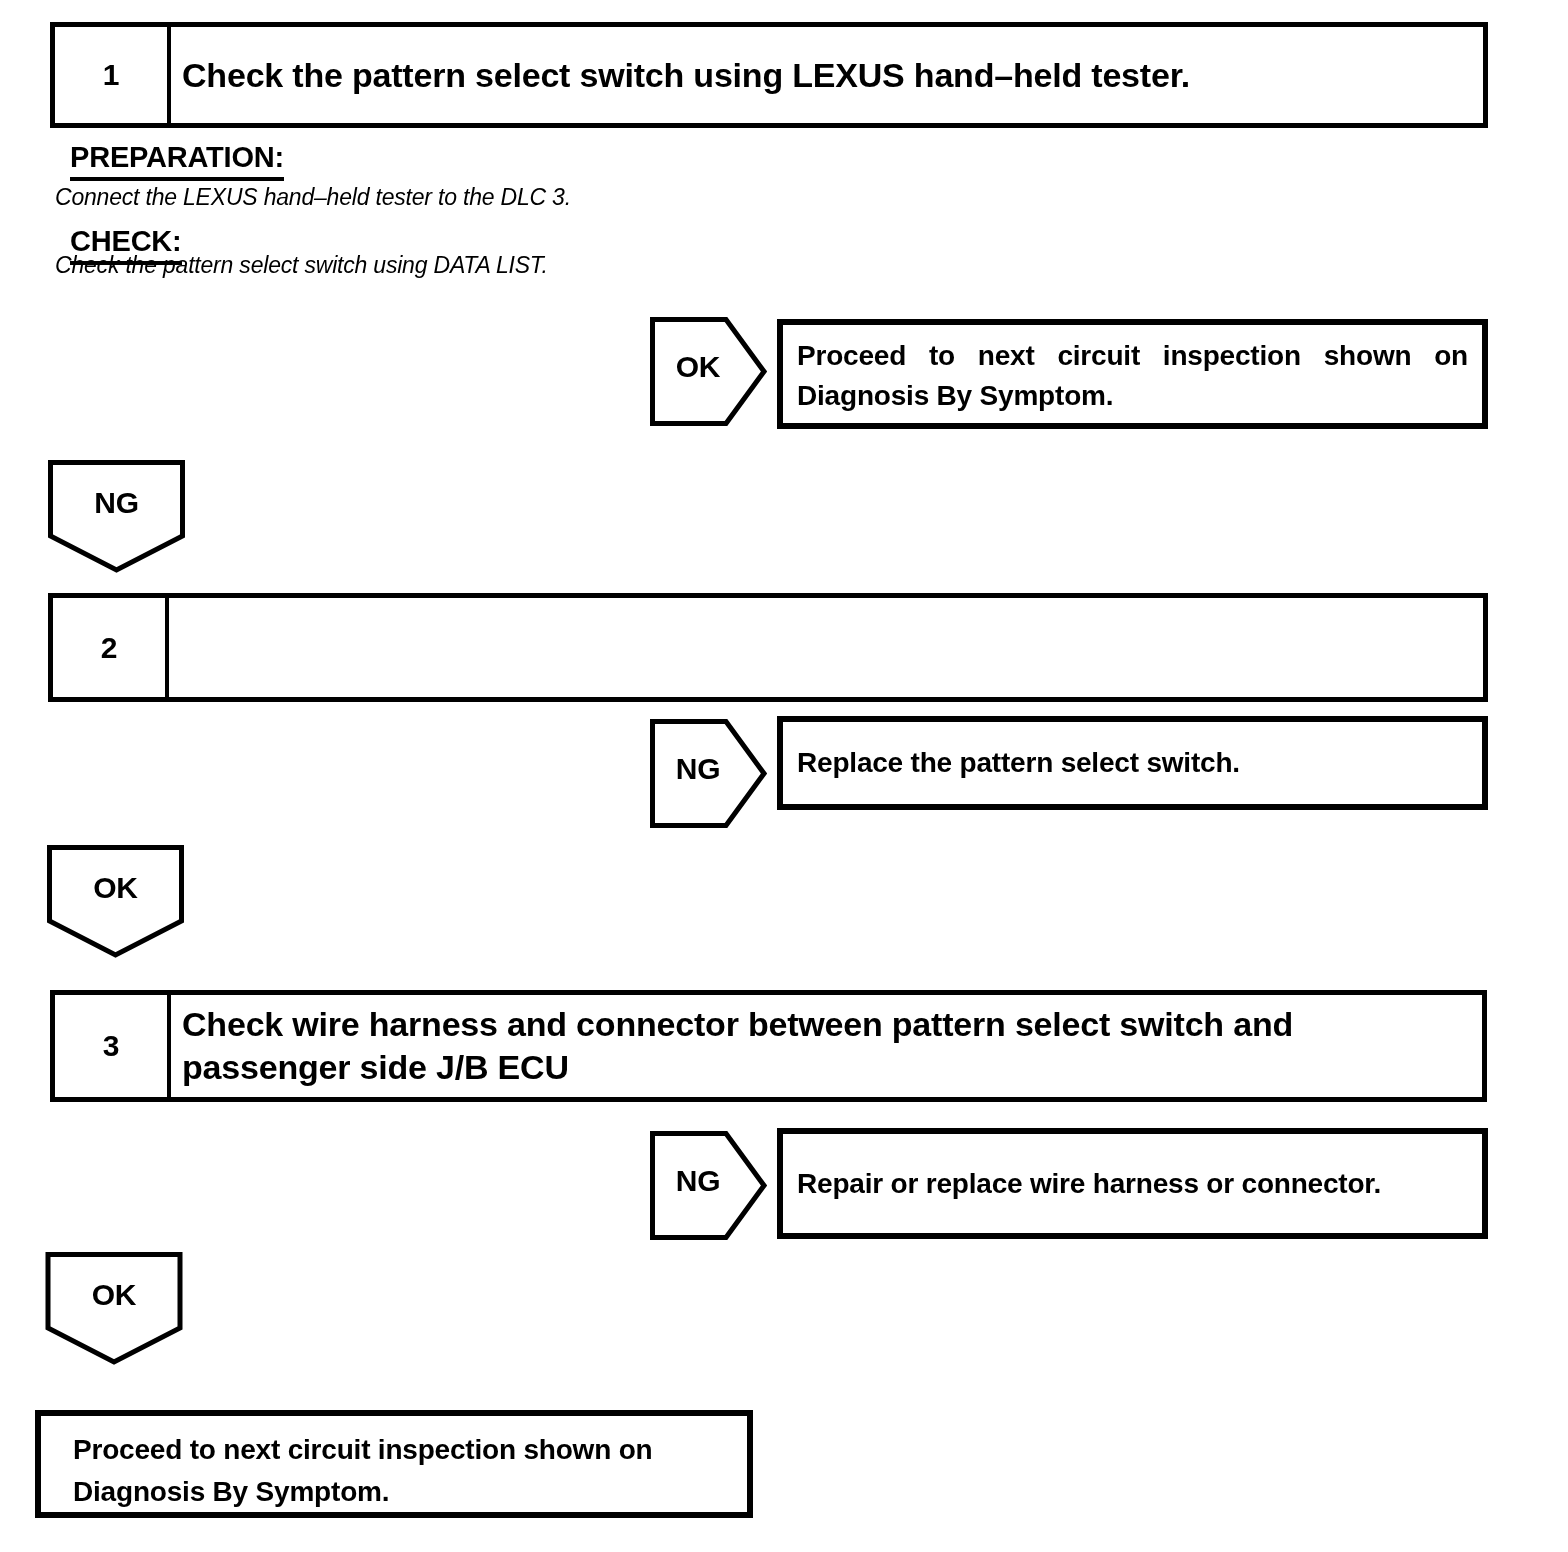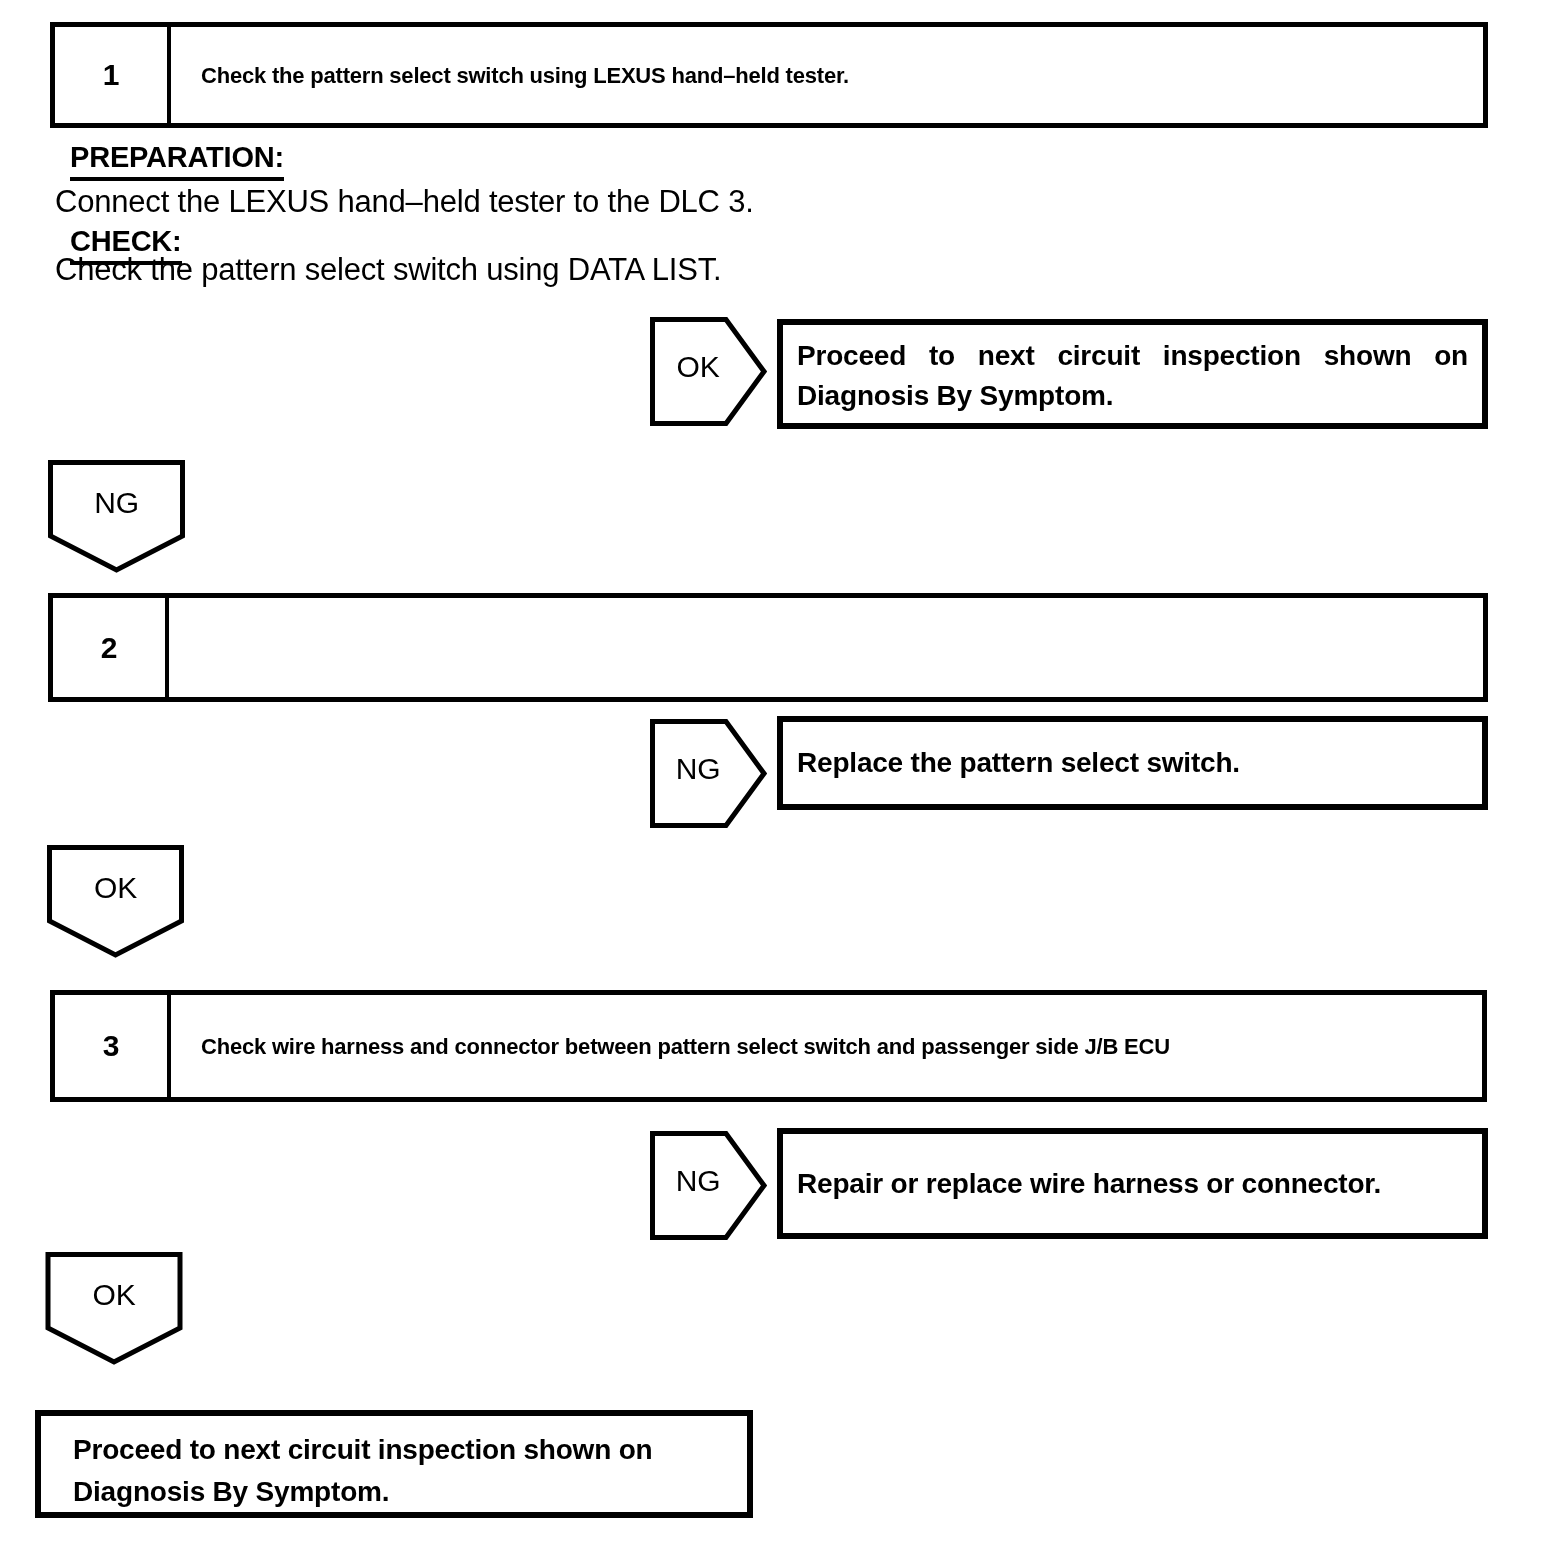"Check the pattern select switch using LEXUS" .step-title { font-size: 22px -> 34px; padding: 4px 20px 4px 30px -> 4px 20px 4px 11px }
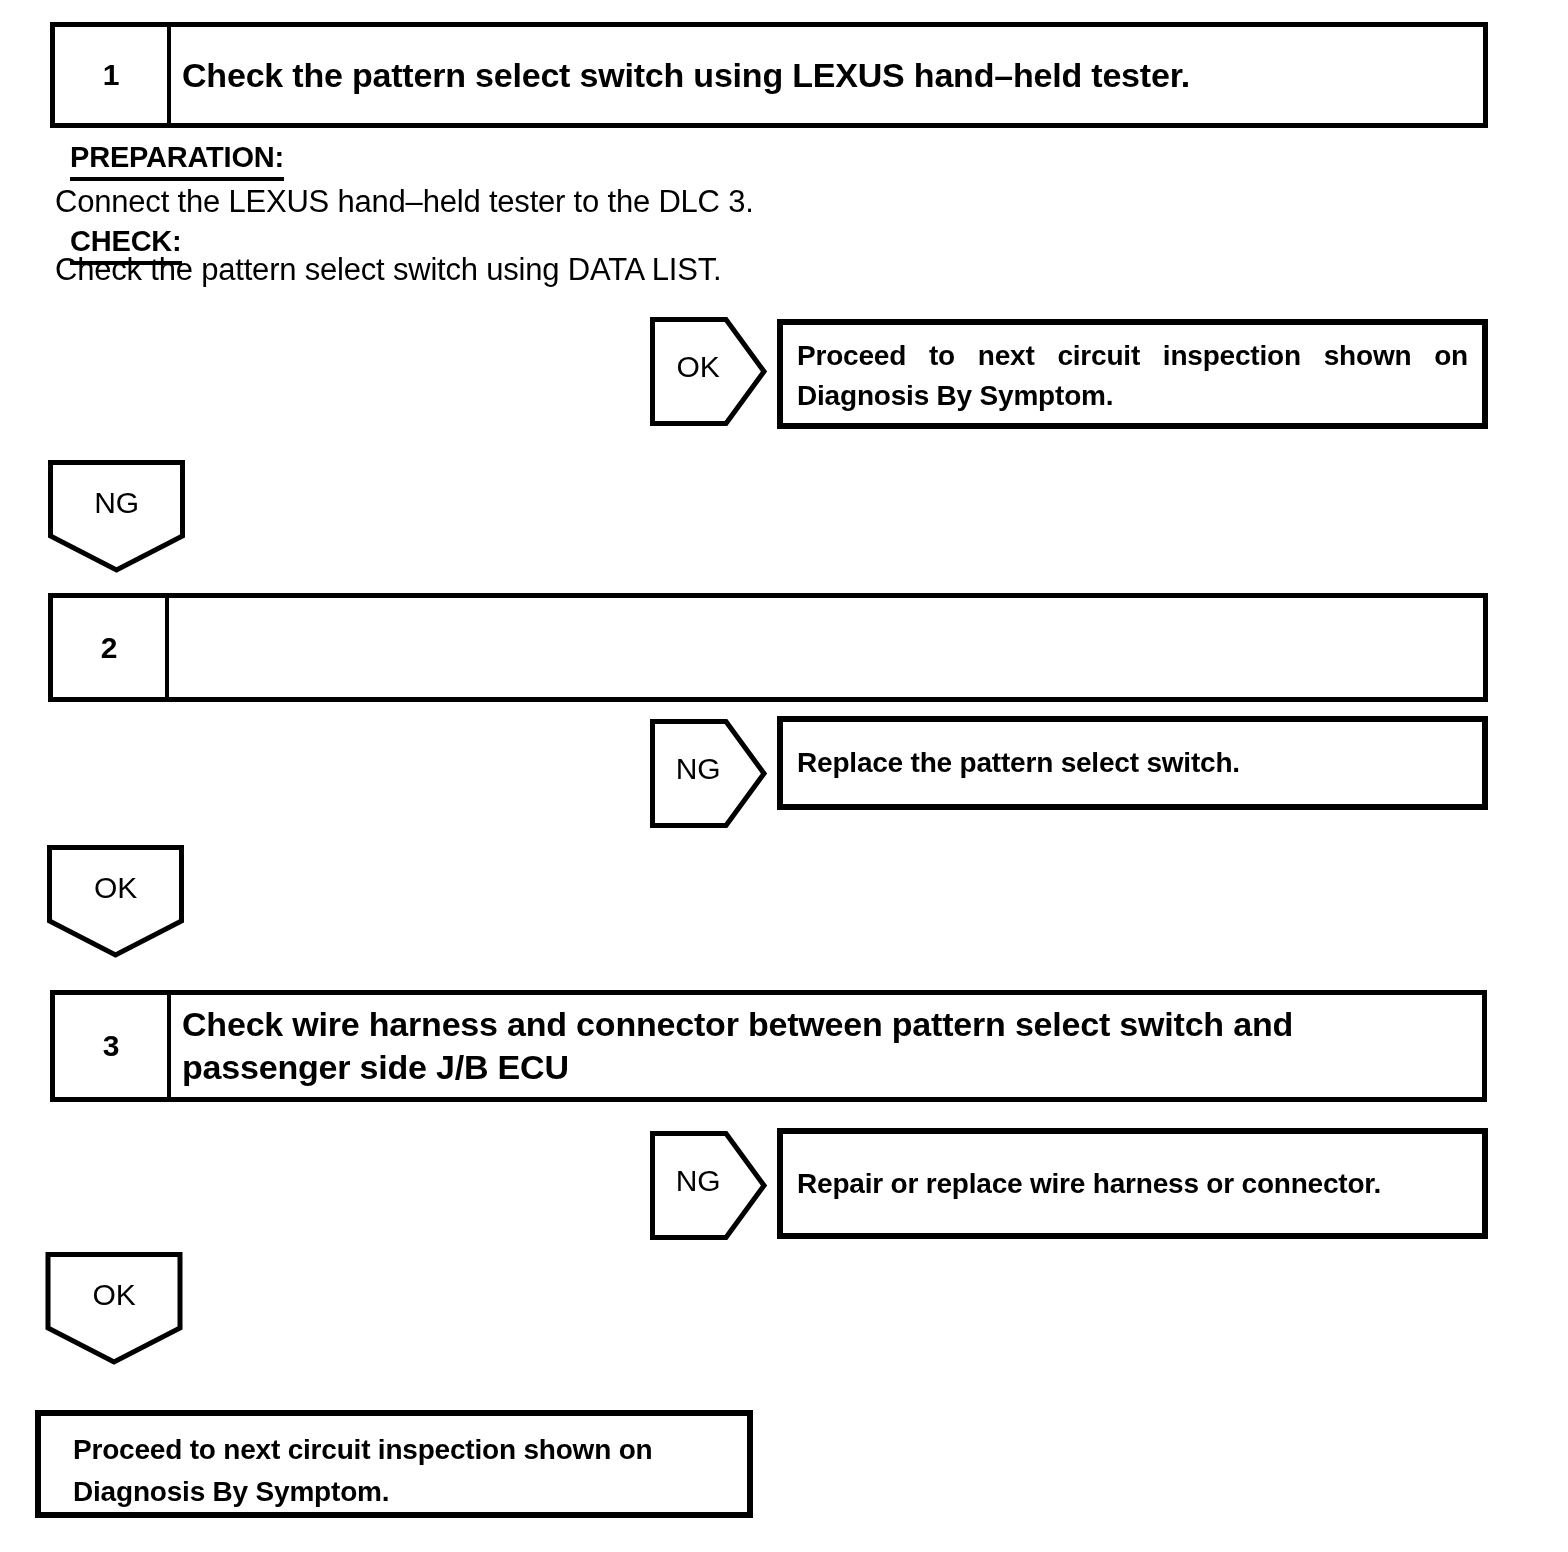"Connect the LEXUS hand–held tester" .body-line { font-size: 31px -> 23px; font-style: none -> italic }
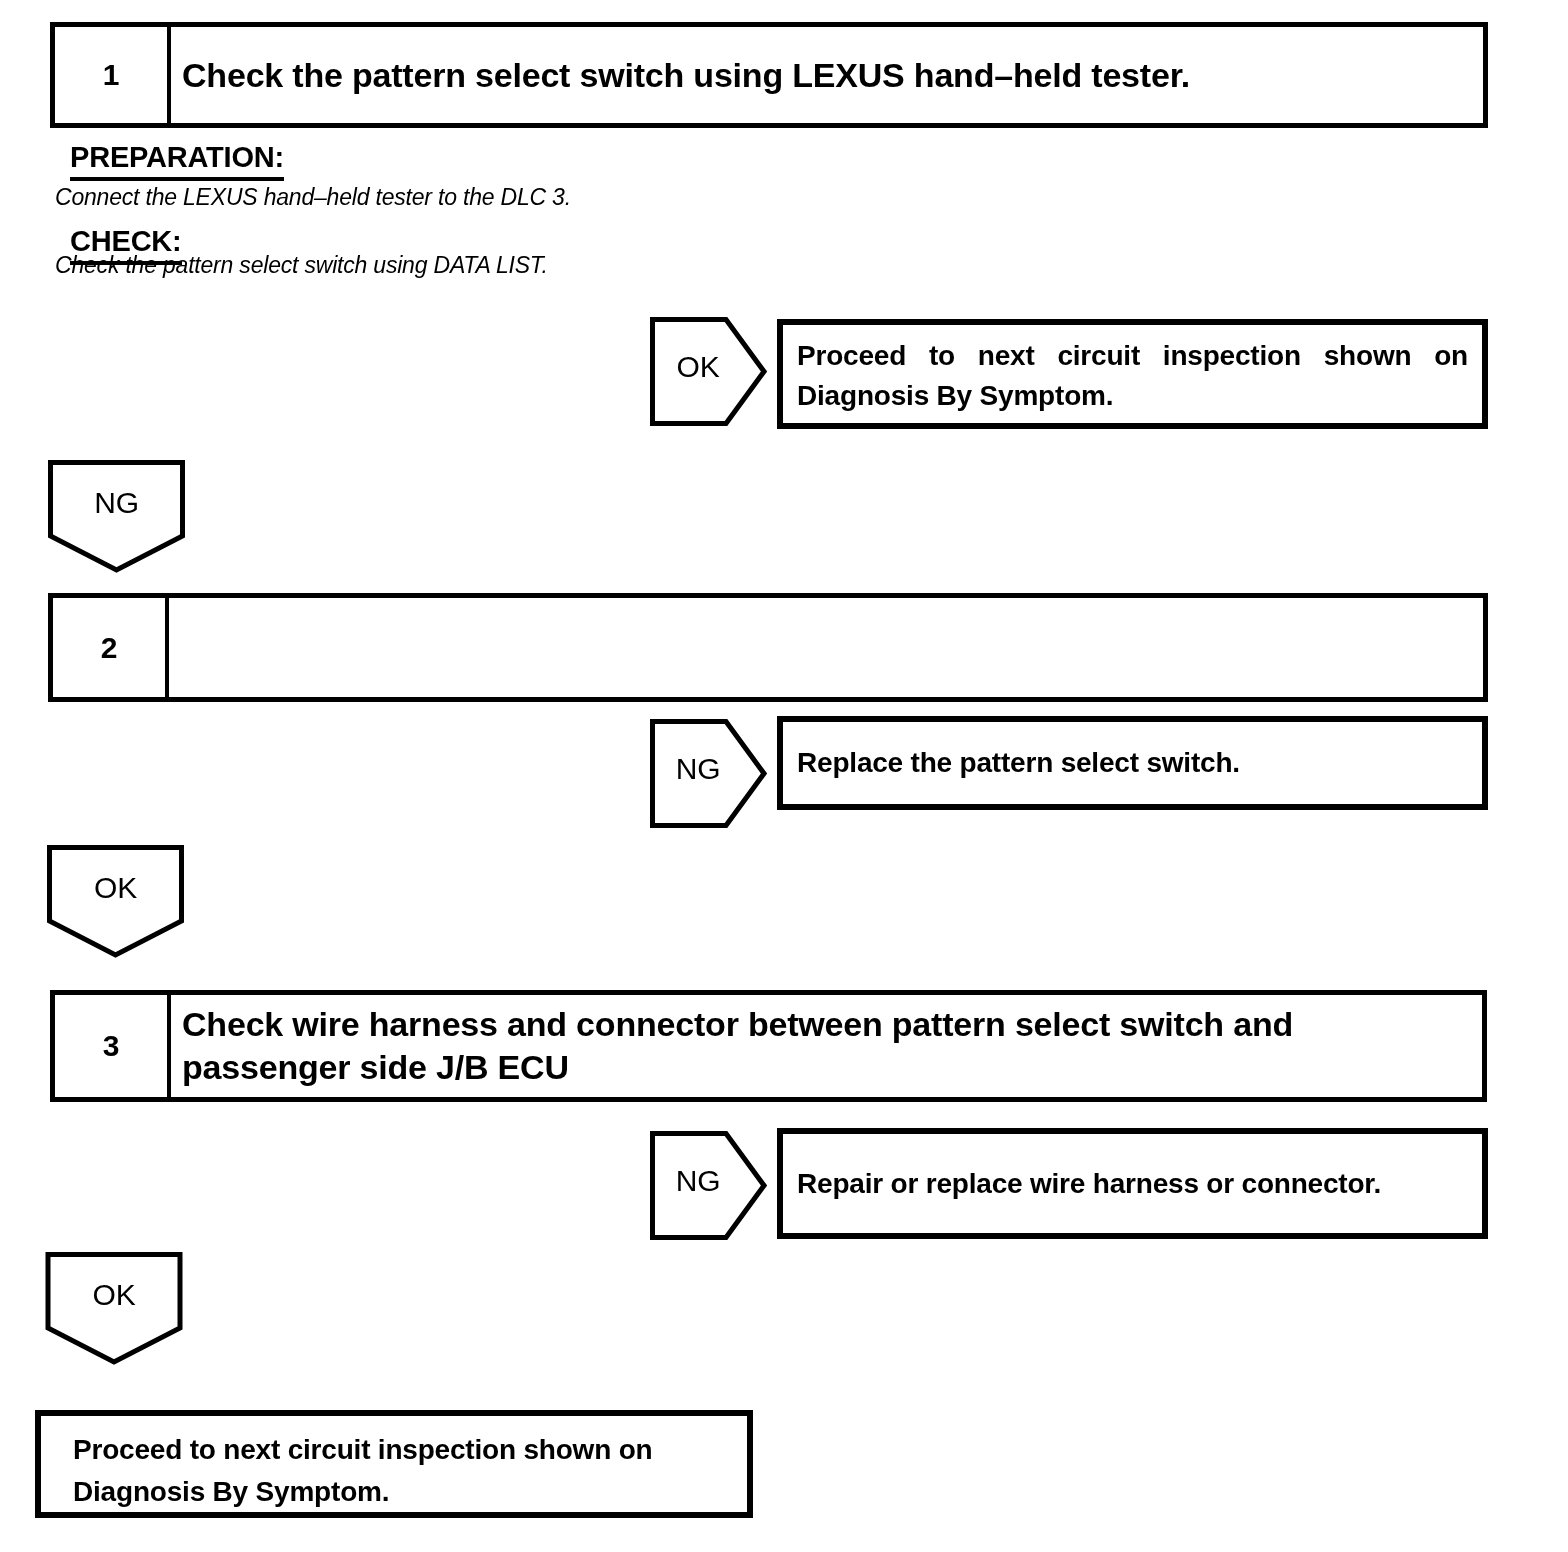"OK" .pent-label { font-weight: 400 -> 700 }
